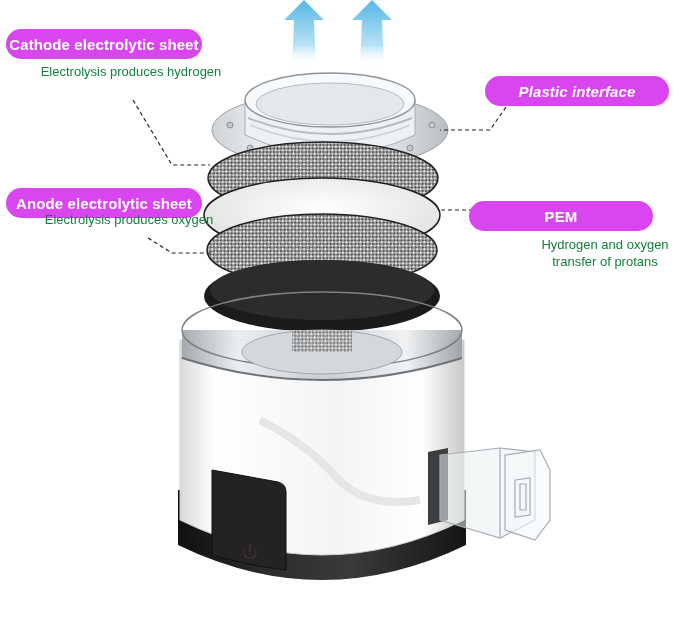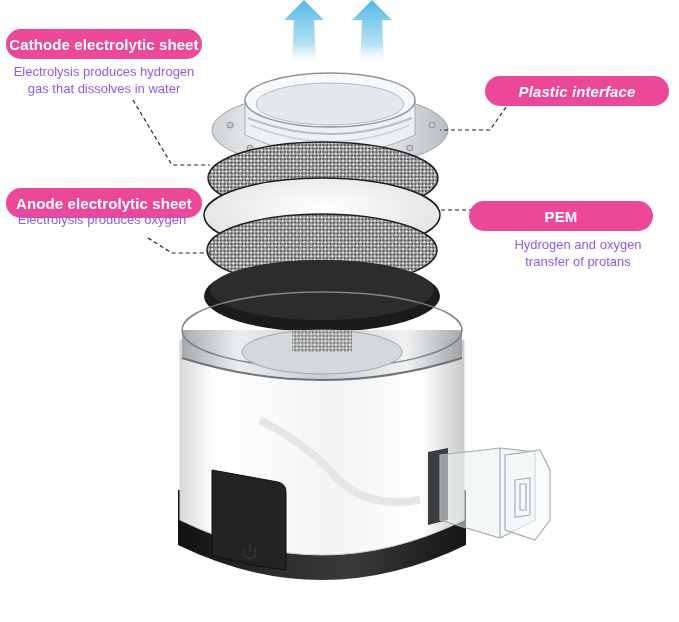"Cathode electrolytic sheet" .badge { background: #ec4899 -> #d946ef }
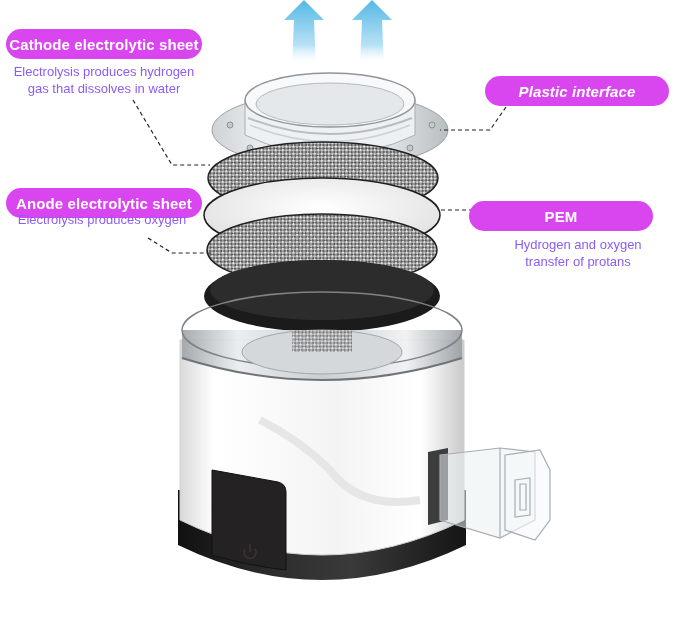"Electrolysis produces hydrogen" .desc { color: #8b5cf6 -> #15803d; margin-left: none -> 27px }
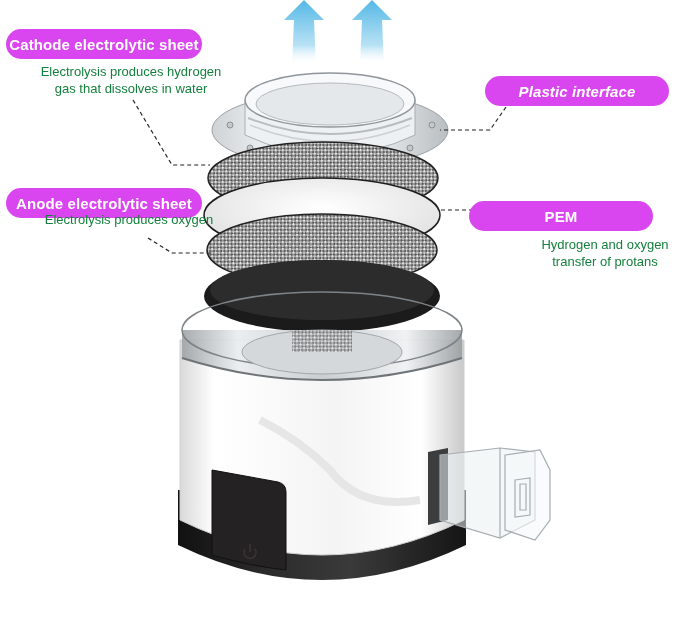"gas that dissolves in water" div { html: <div>gas that dissolves in water</div> -> none }
